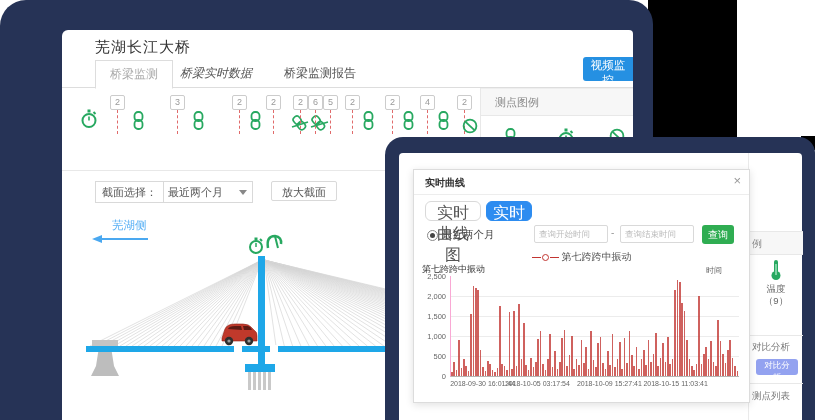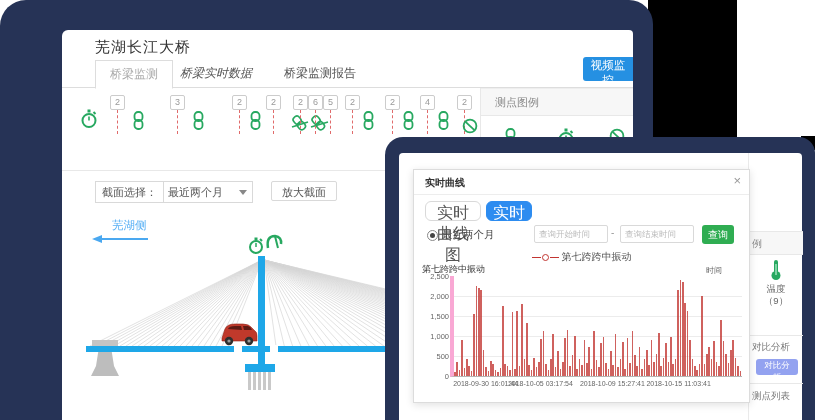"2,500" #chart-plot { border-left: 4px solid #f9a8d4 -> 1px solid #f9a8d4 }
